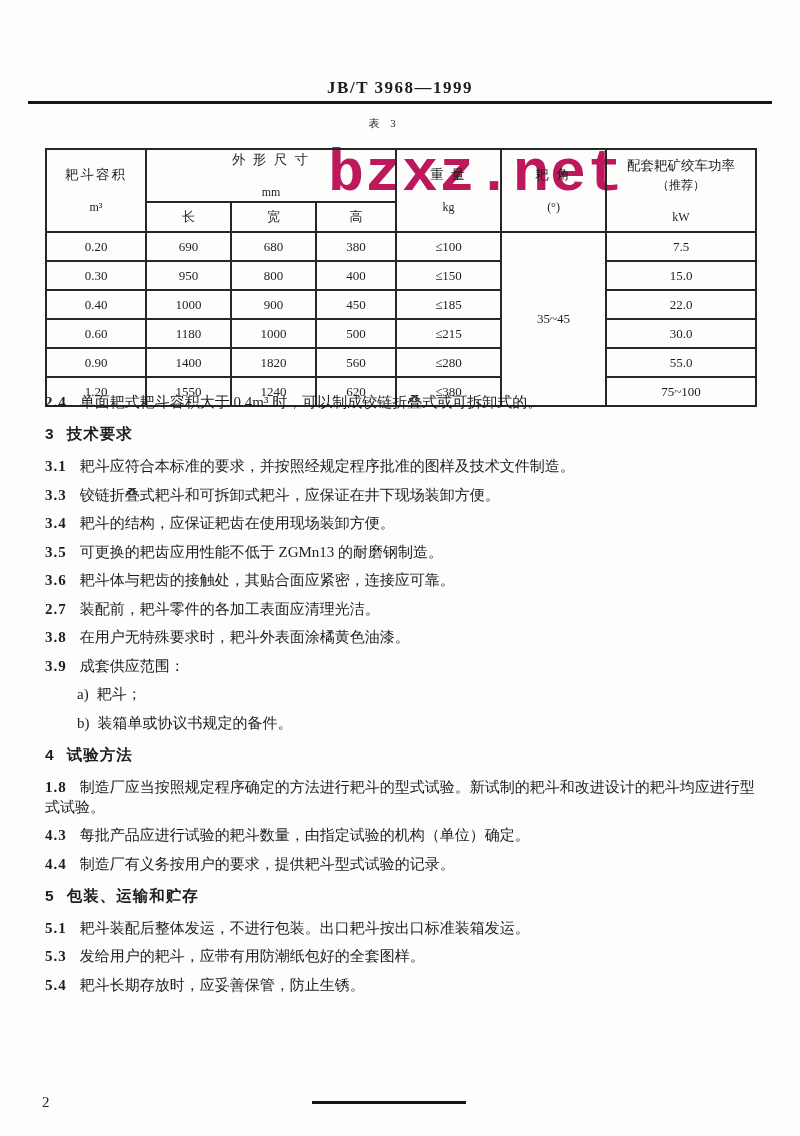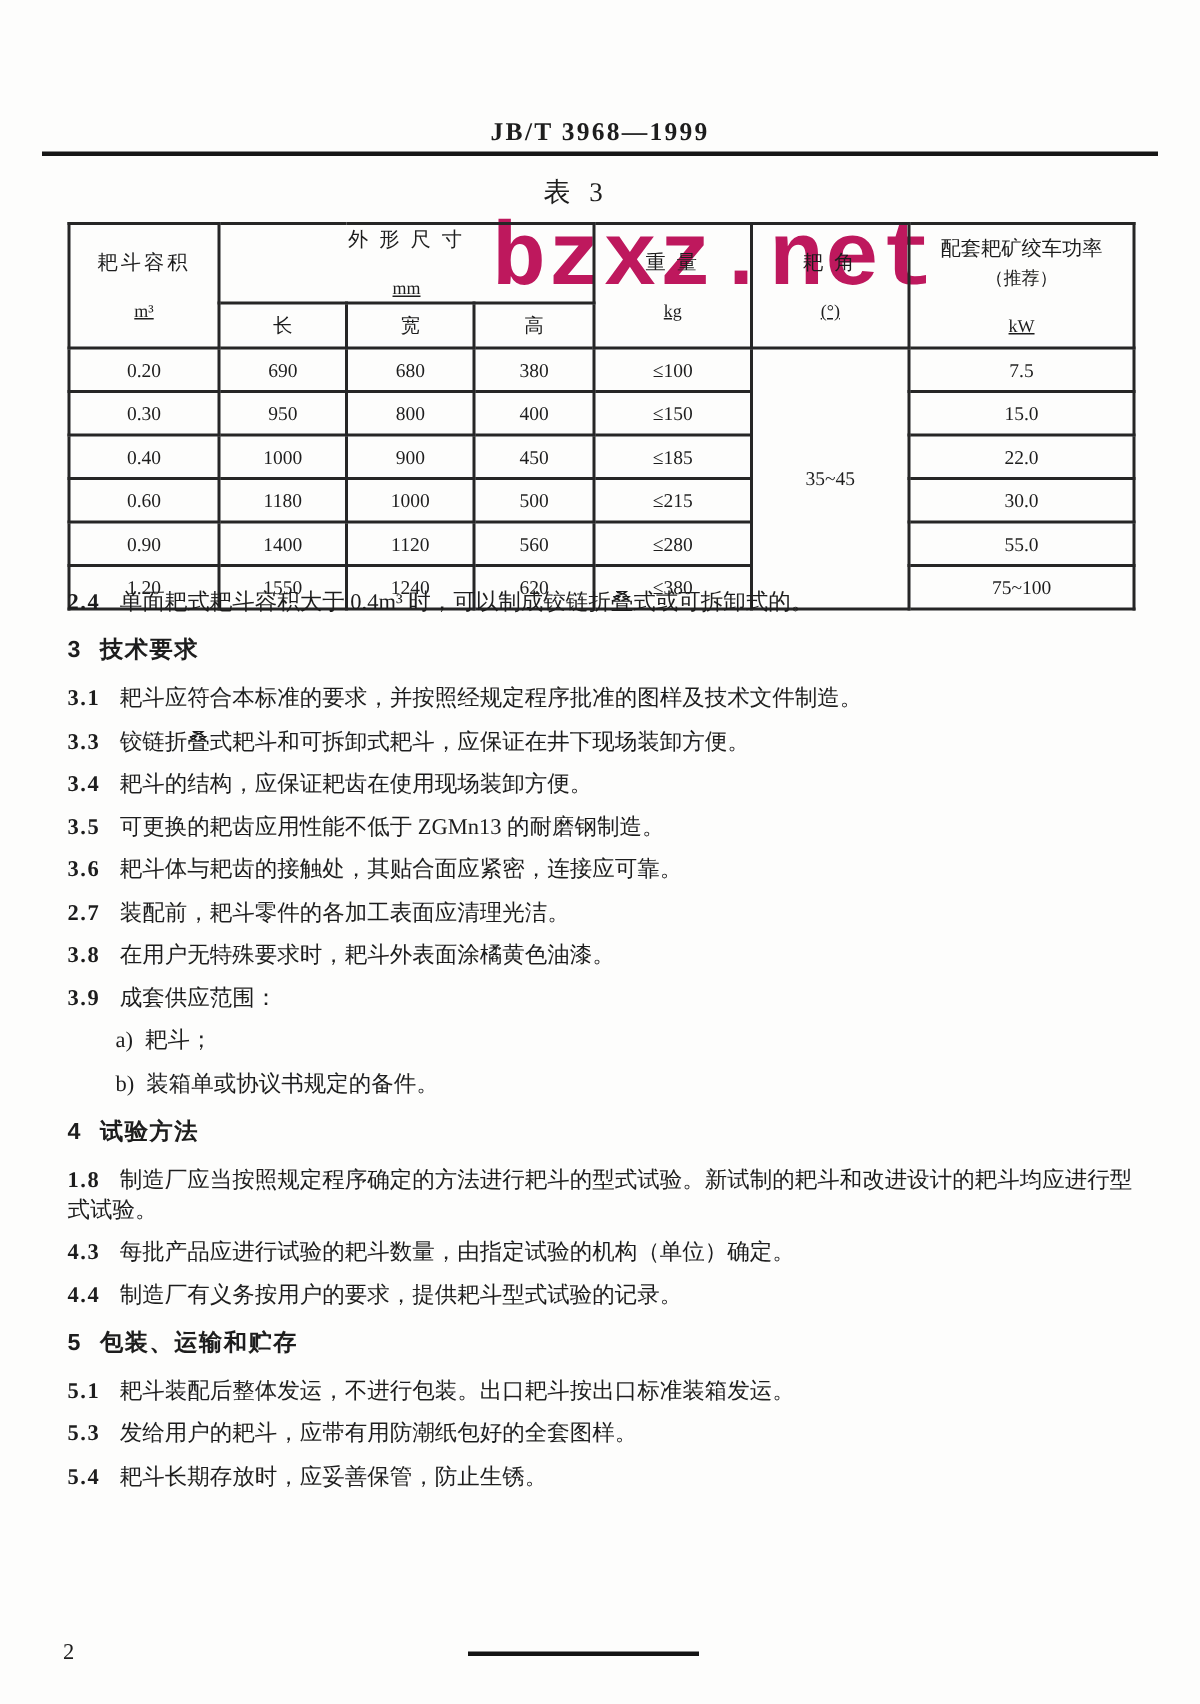"表 3" .table-caption { font-size: 18px -> 11px }
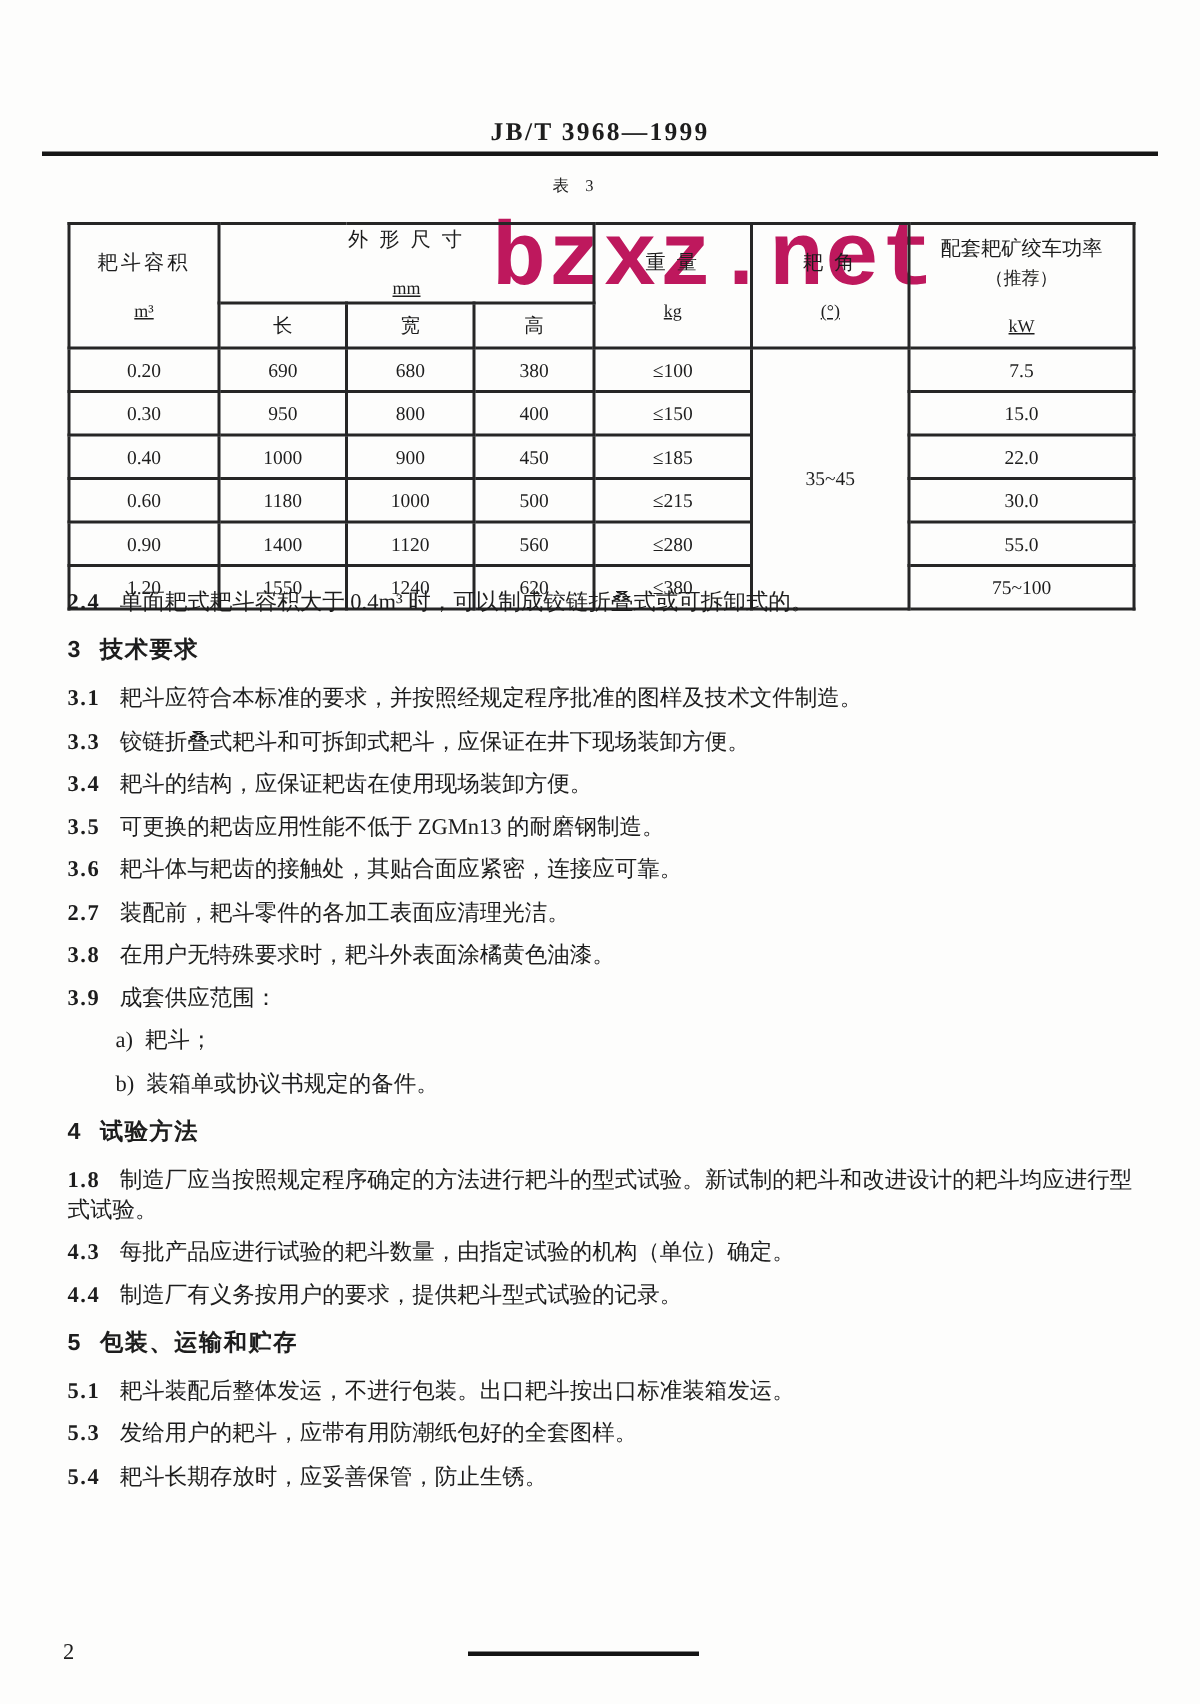"mm" .hdr-unit { text-decoration: underline -> none }
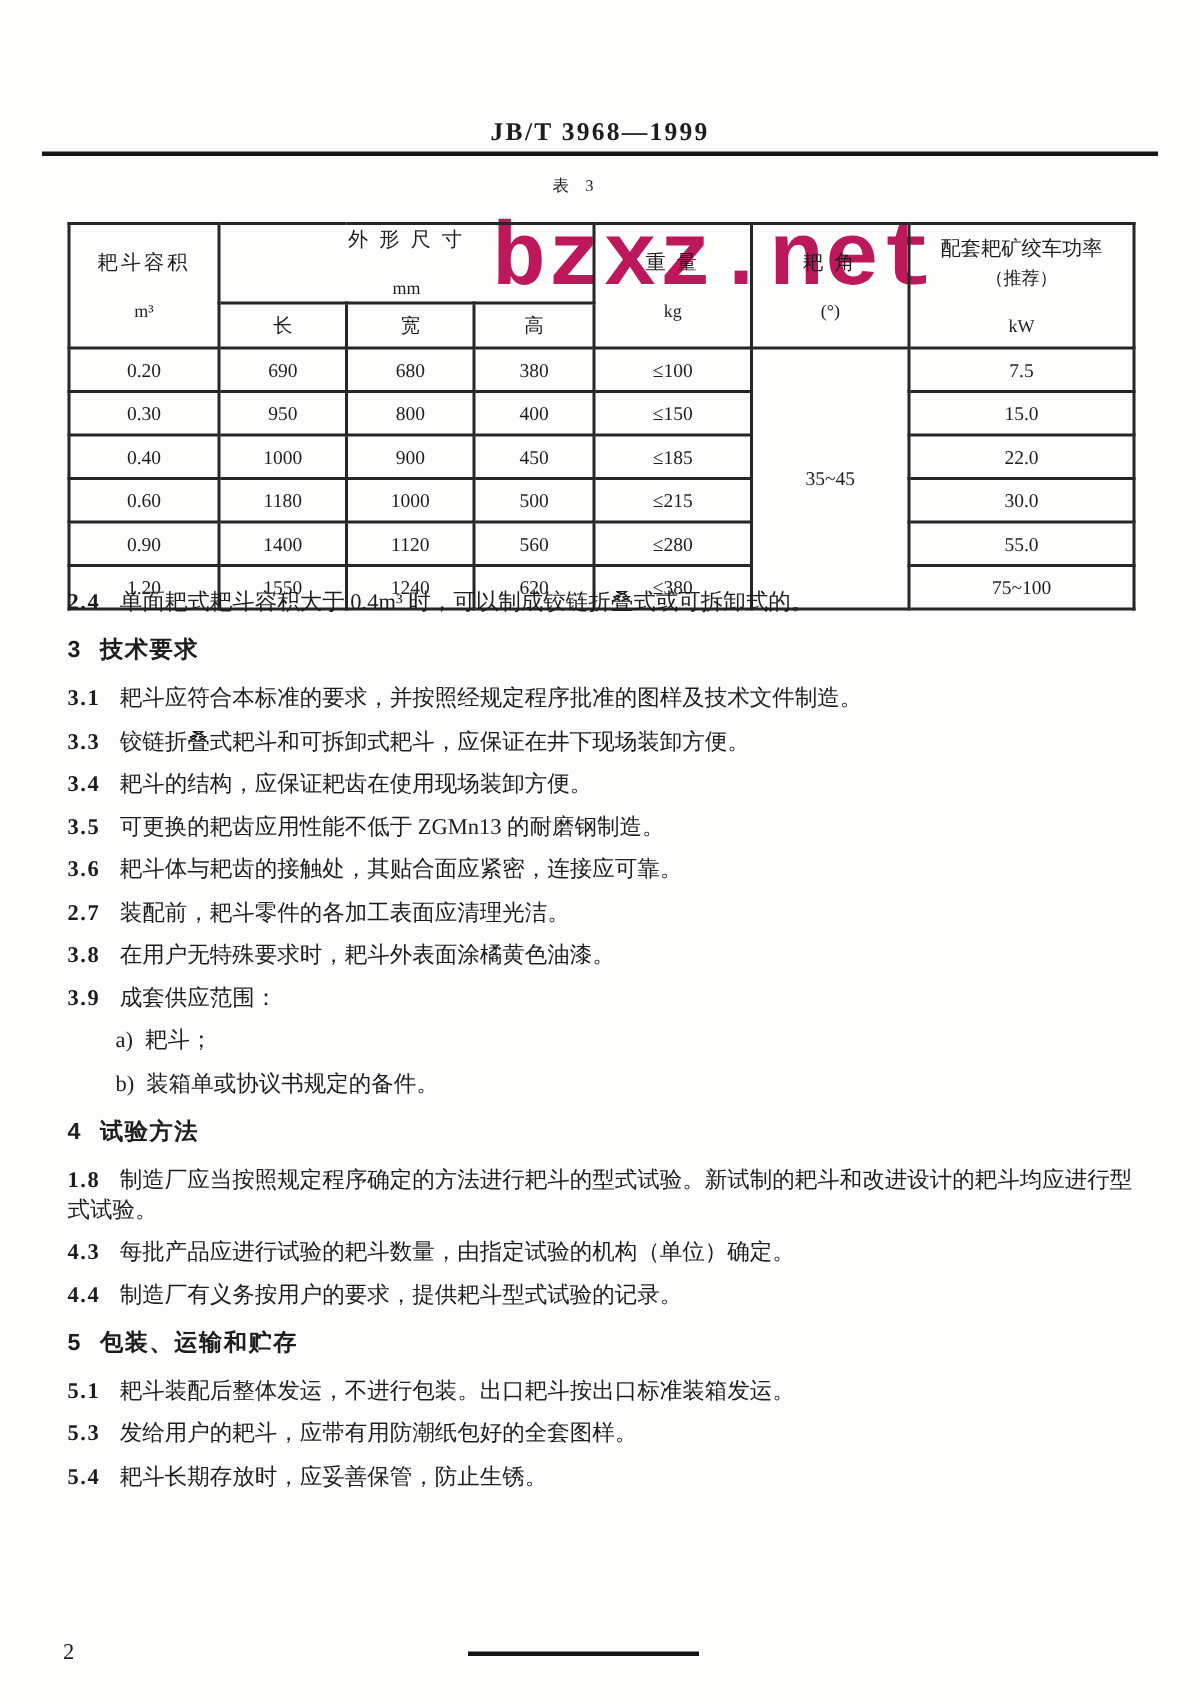"1120" td { text: 1120 -> 1820 }
